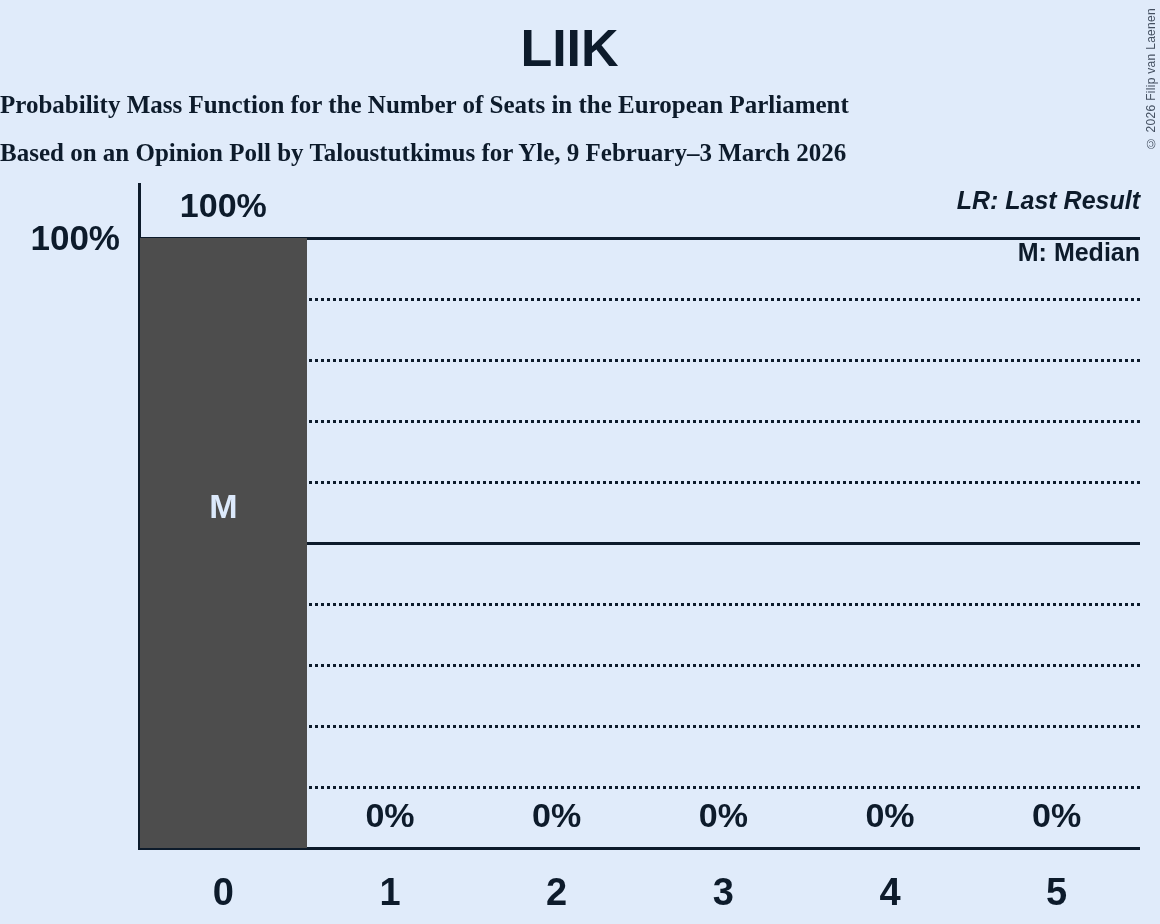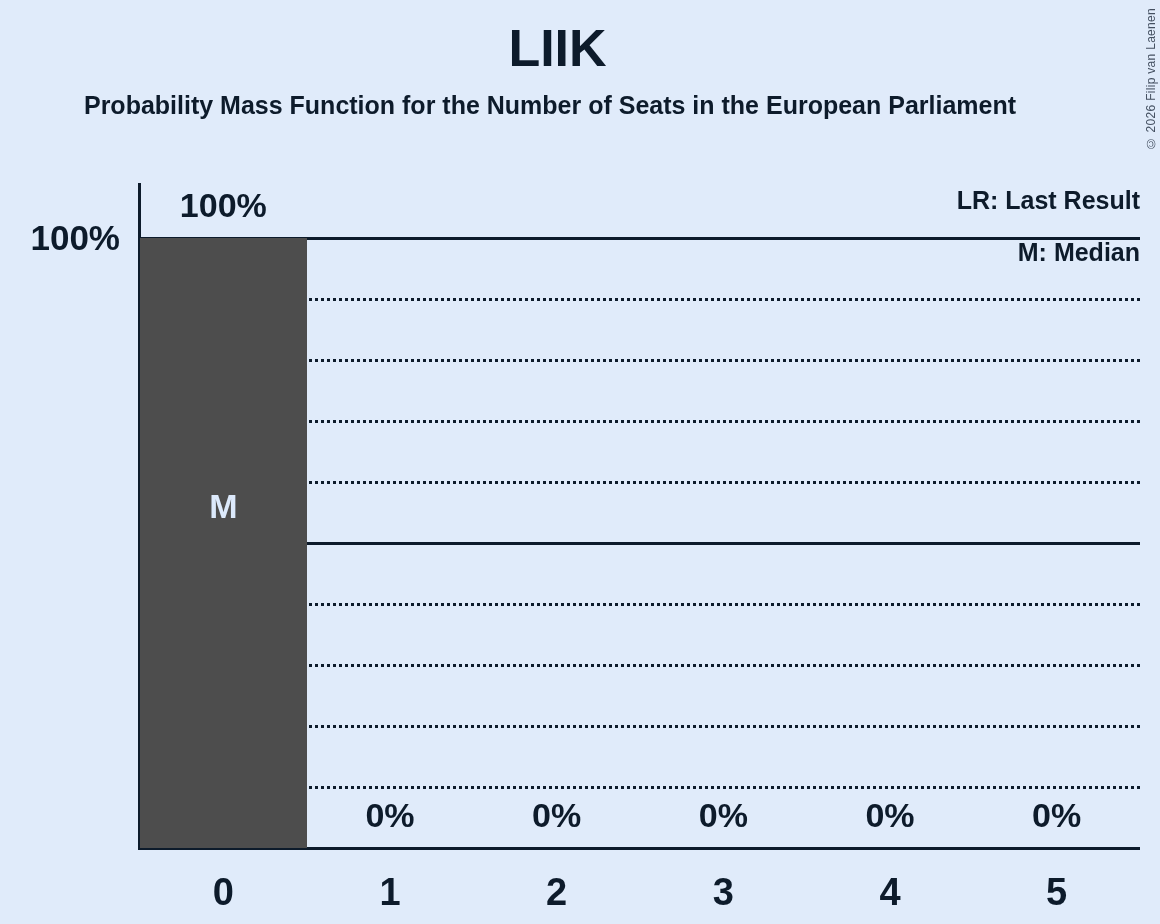"LIIK" .chart-title { left: 4px -> 16px }
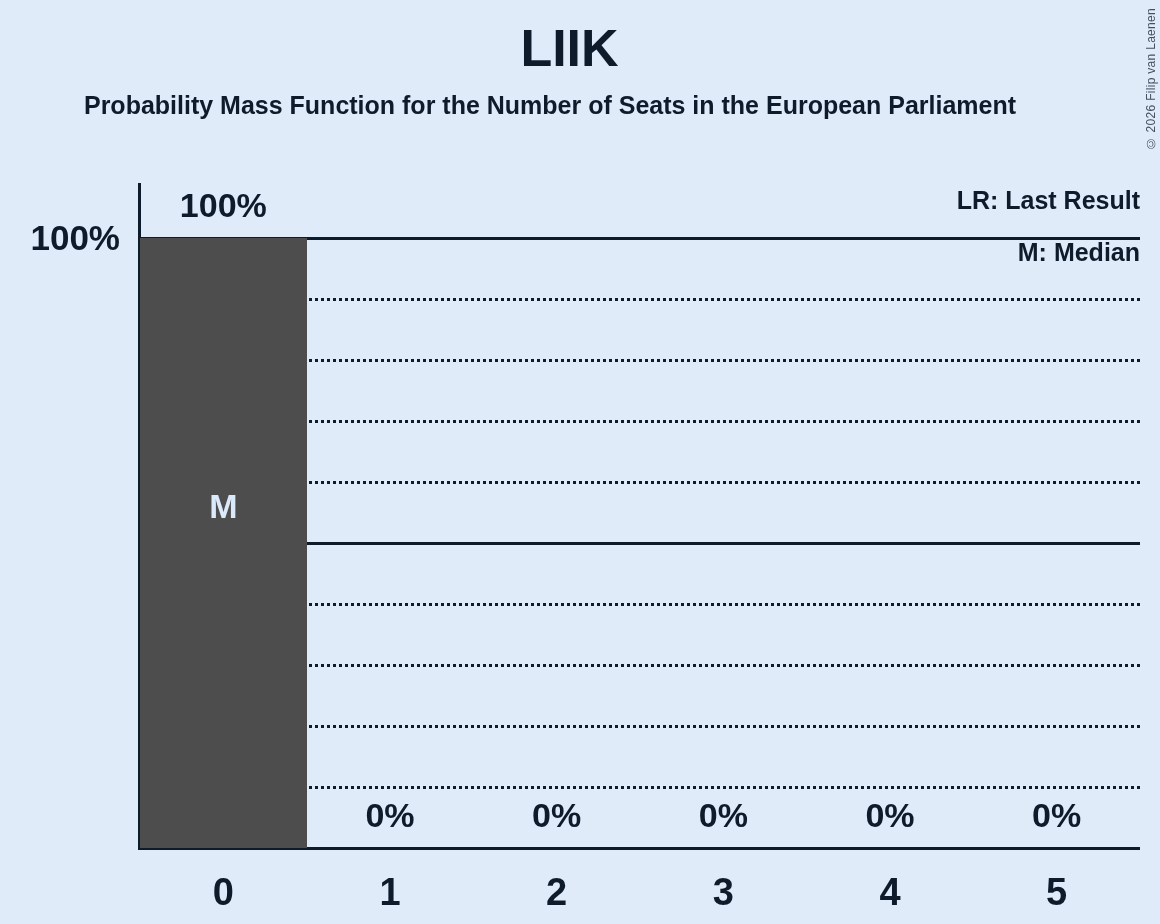"Probability Mass Function for the" .subtitle { font-family: none -> Liberation Serif, serif; text-align: center -> left }
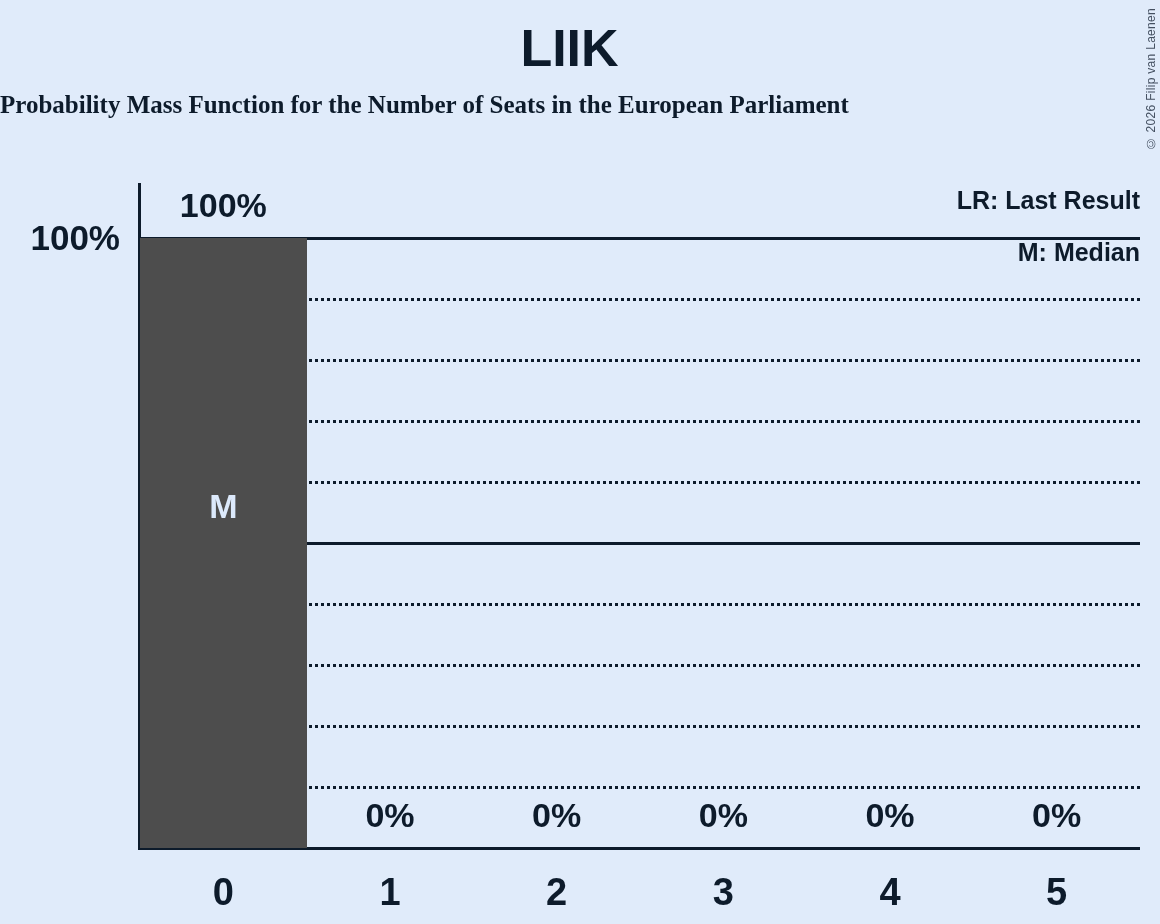"Based on an Opinion Poll" div.subtitle { html: none -> <div>Based on an Opinion Poll by Taloustutkimus for Yle, 9 February–3 March 2026</div> }
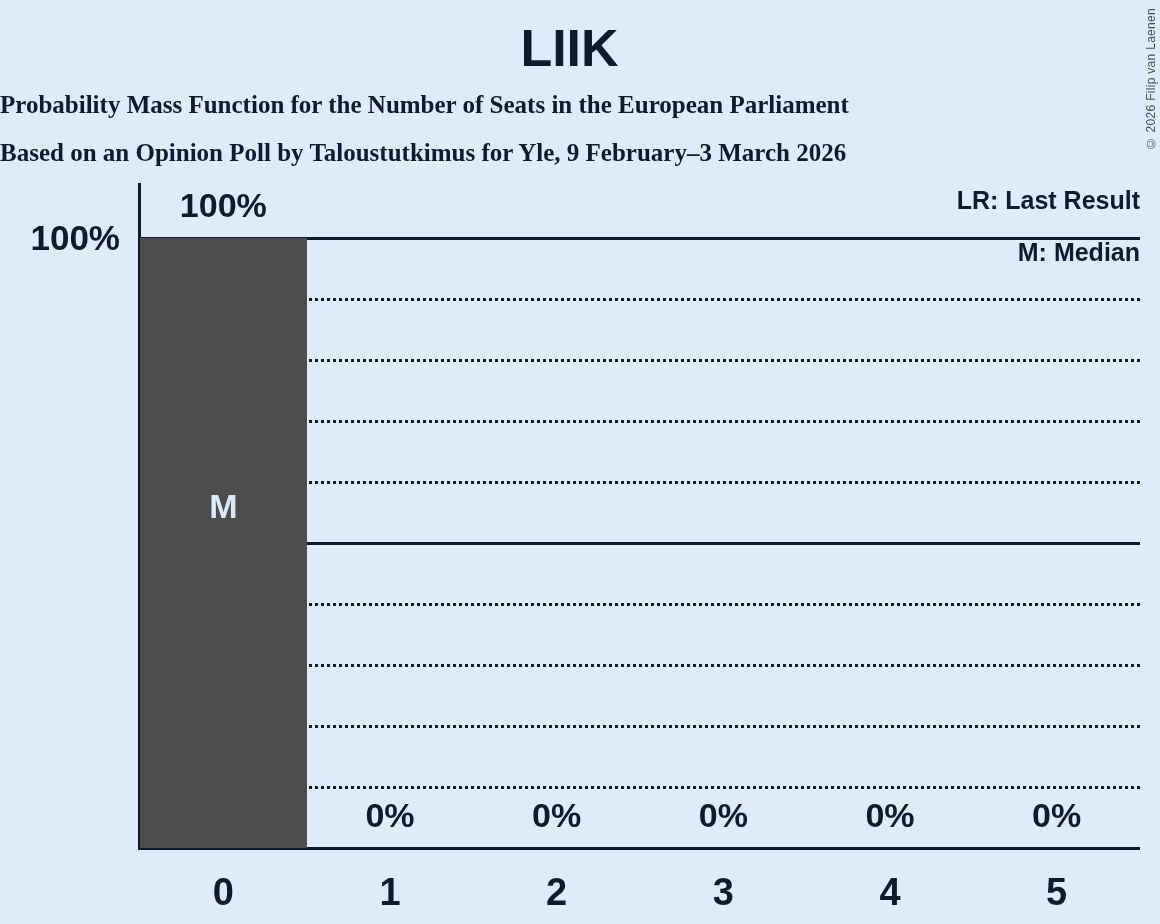"LR: Last Result" .legend-item.lr { font-style: none -> italic }
